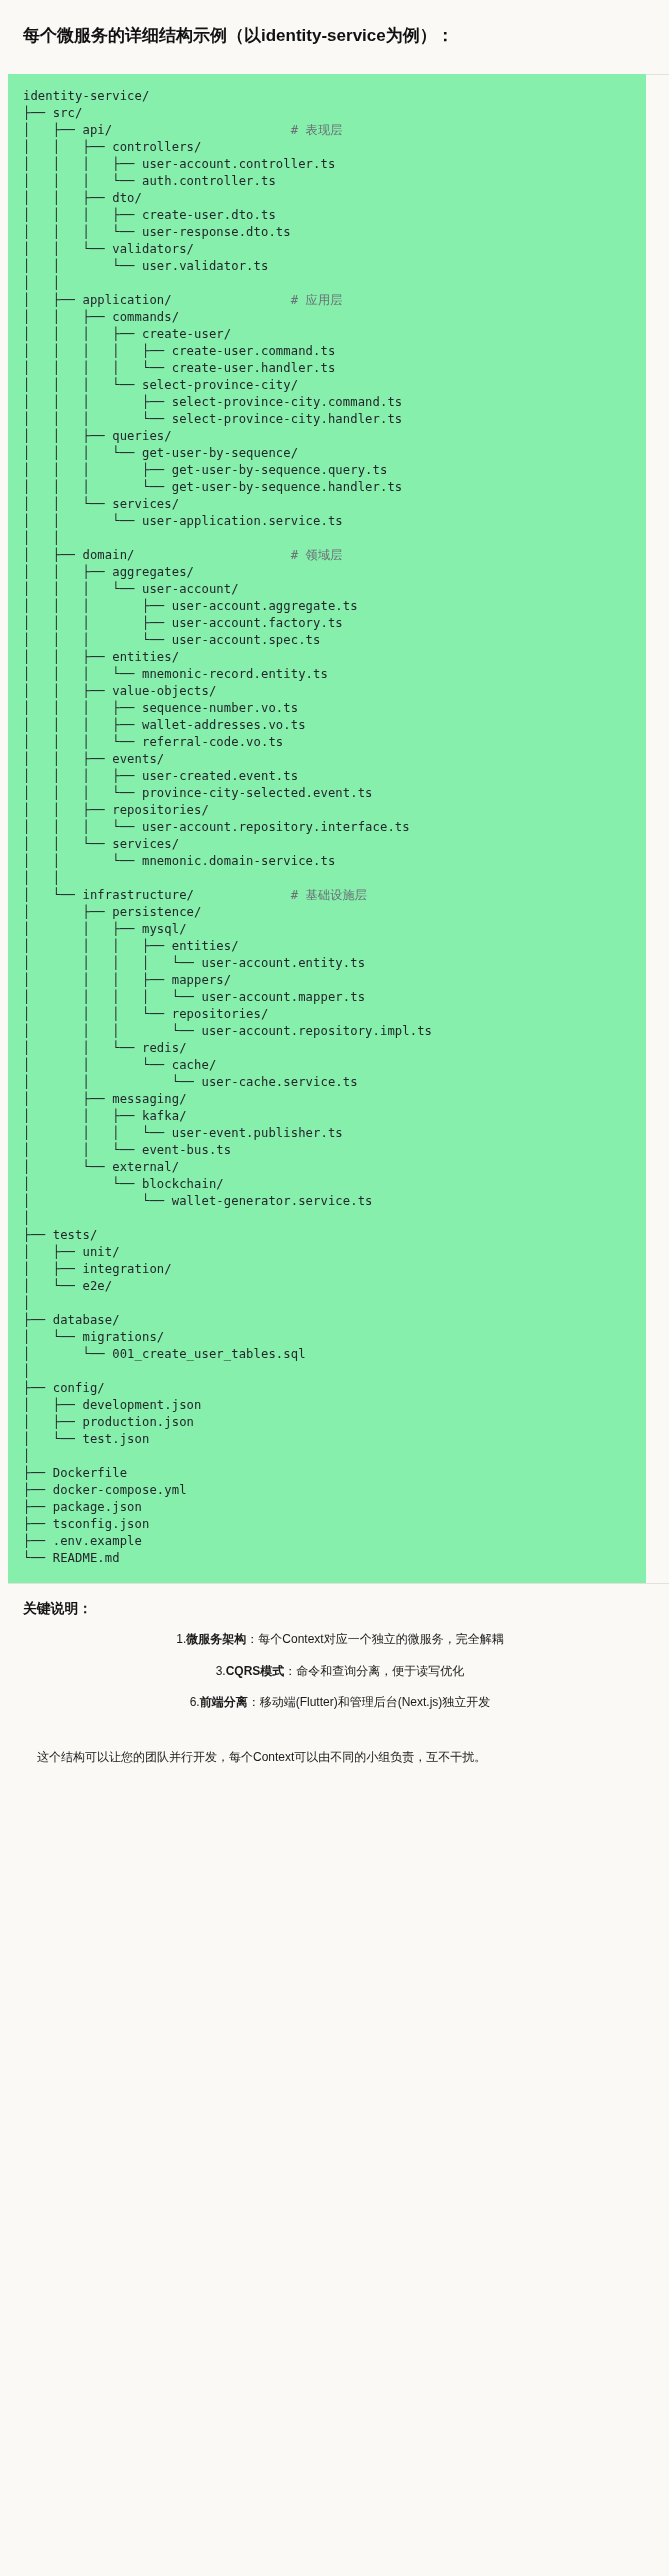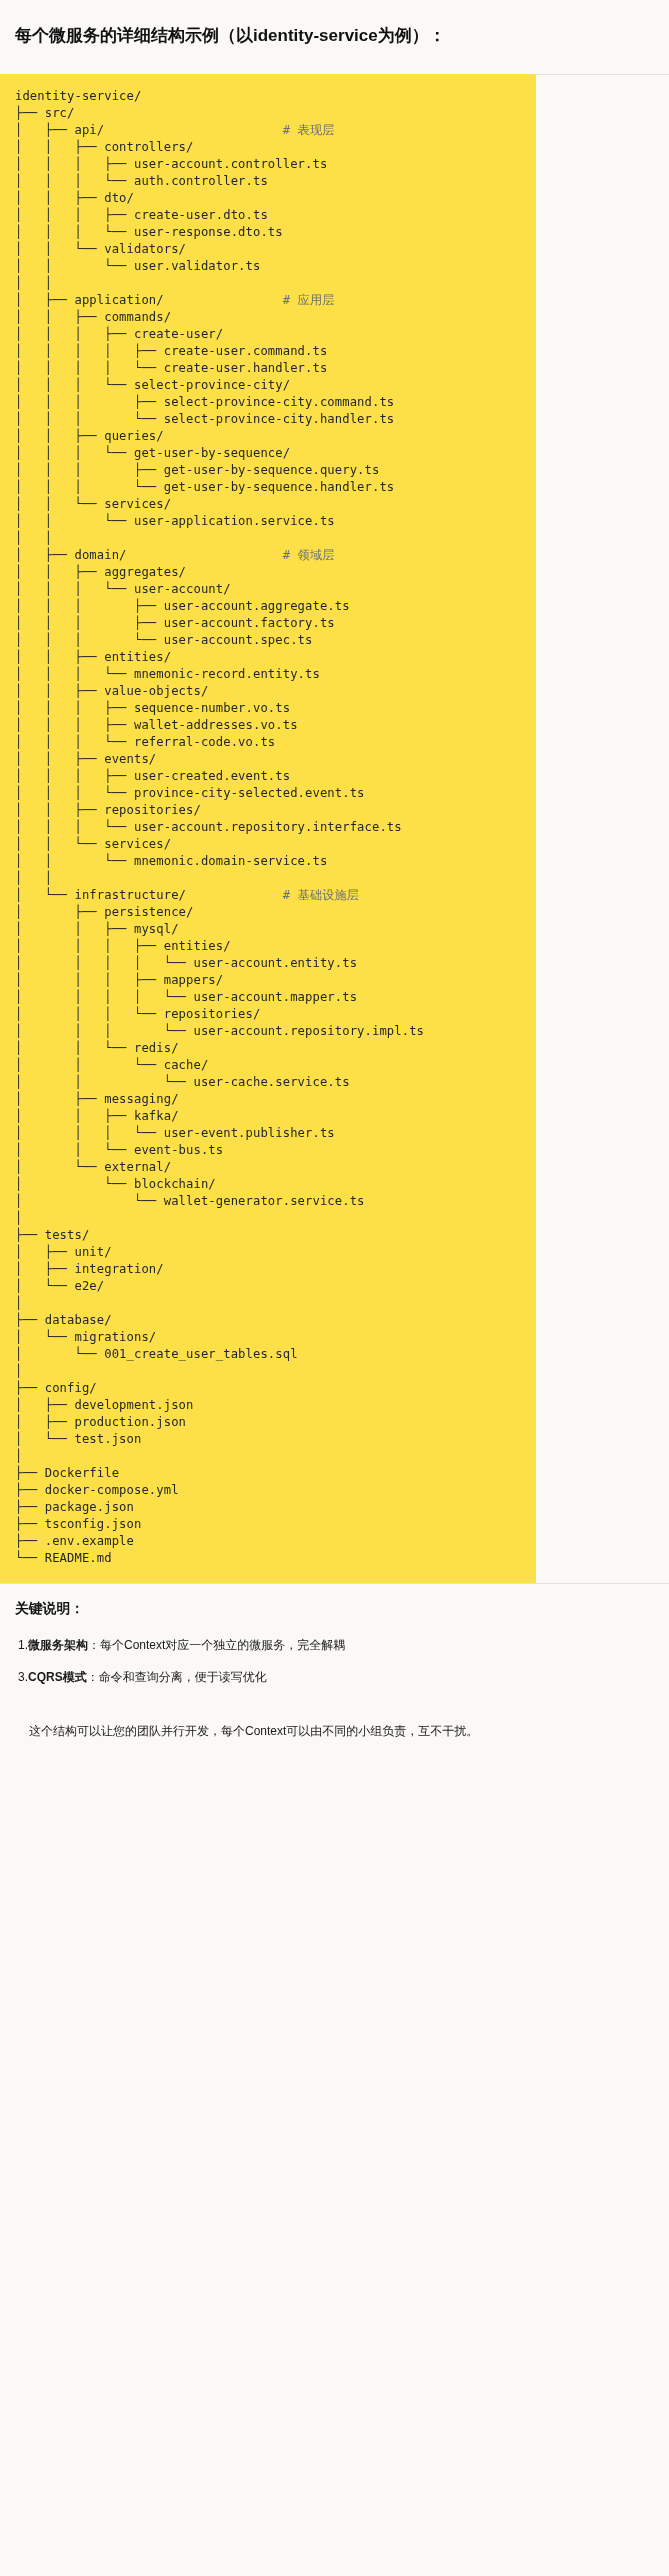"每个微服务的详细结构示例（以identity-service为例）：" .page { padding-left: none -> 8px }
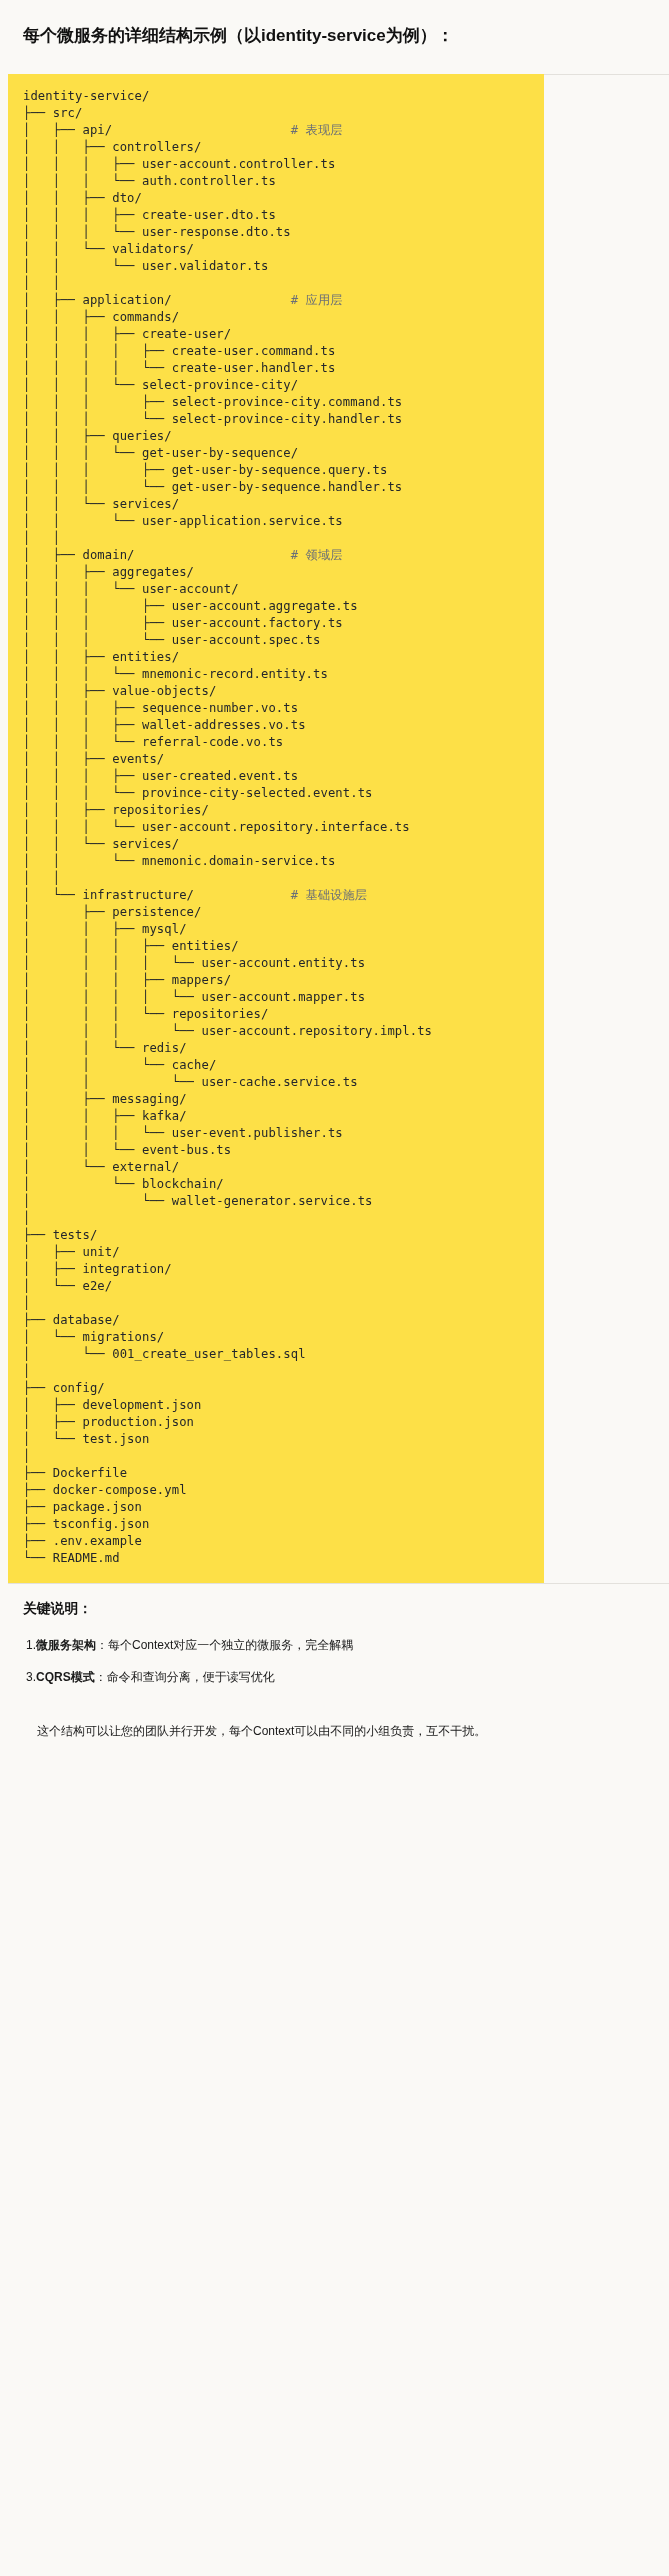"identity-service/ ├── src/ │ ├──" .codeblock { background: #fde047 -> #86efac; width: 536px -> 638px }
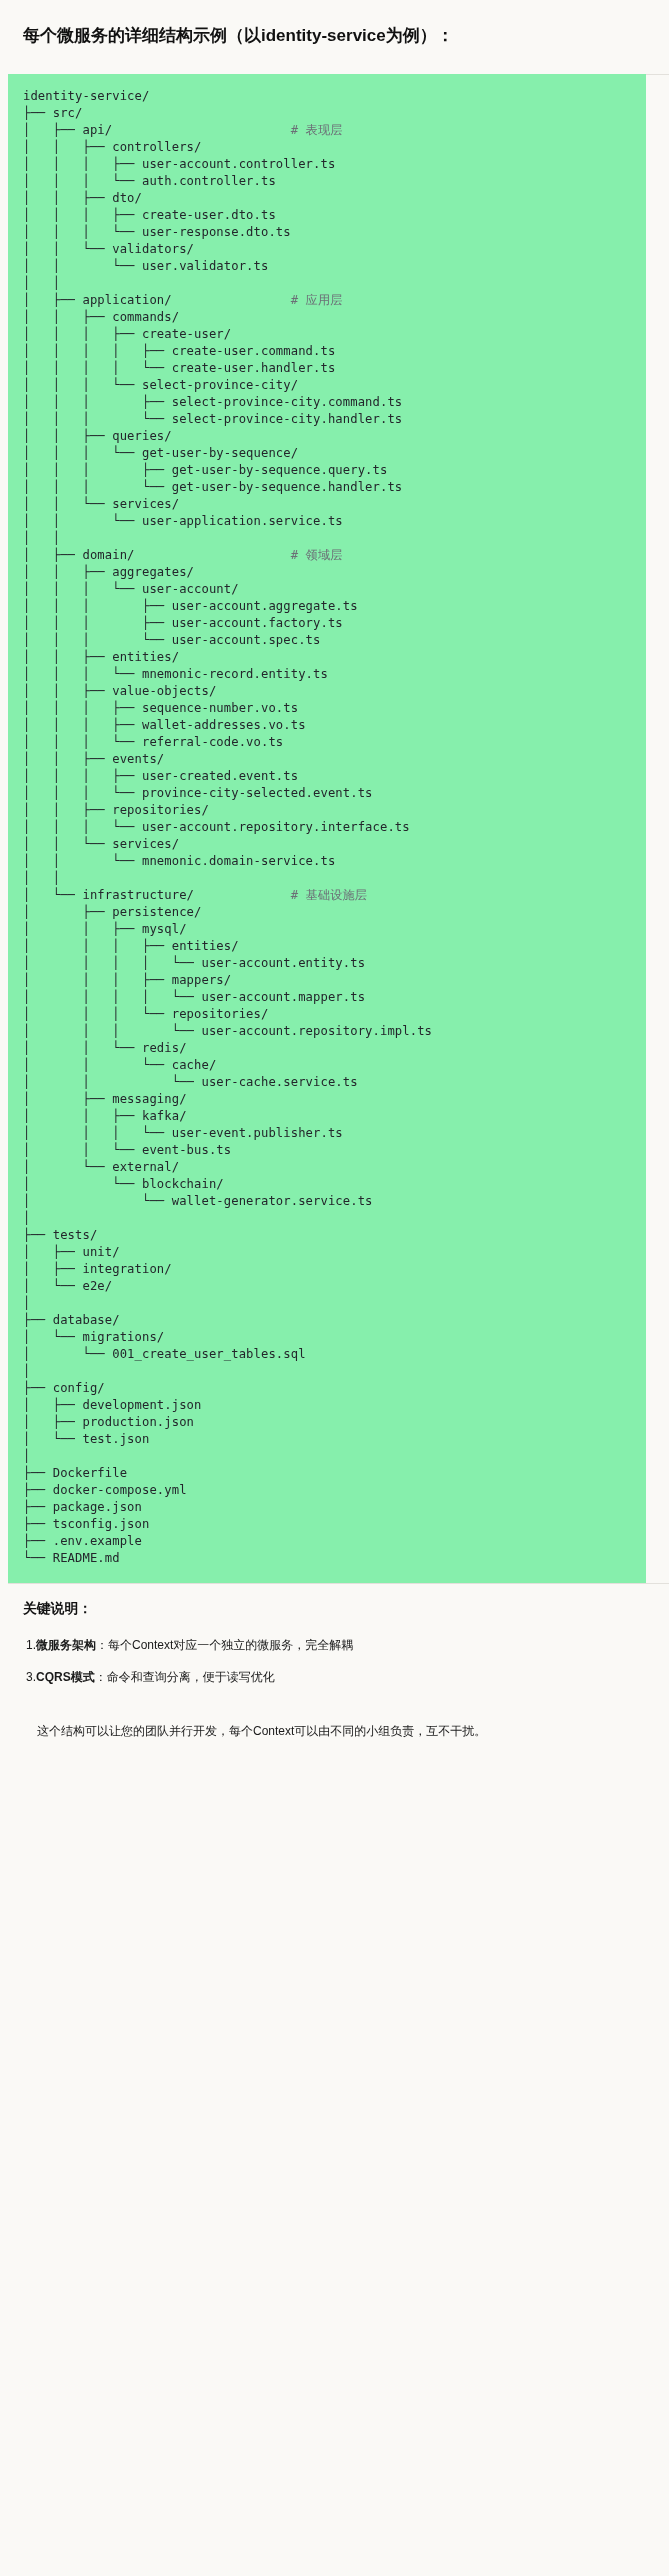"关键说明：" .keys-title { margin: 0 0 18px 0 -> 0 0 12px 0 }
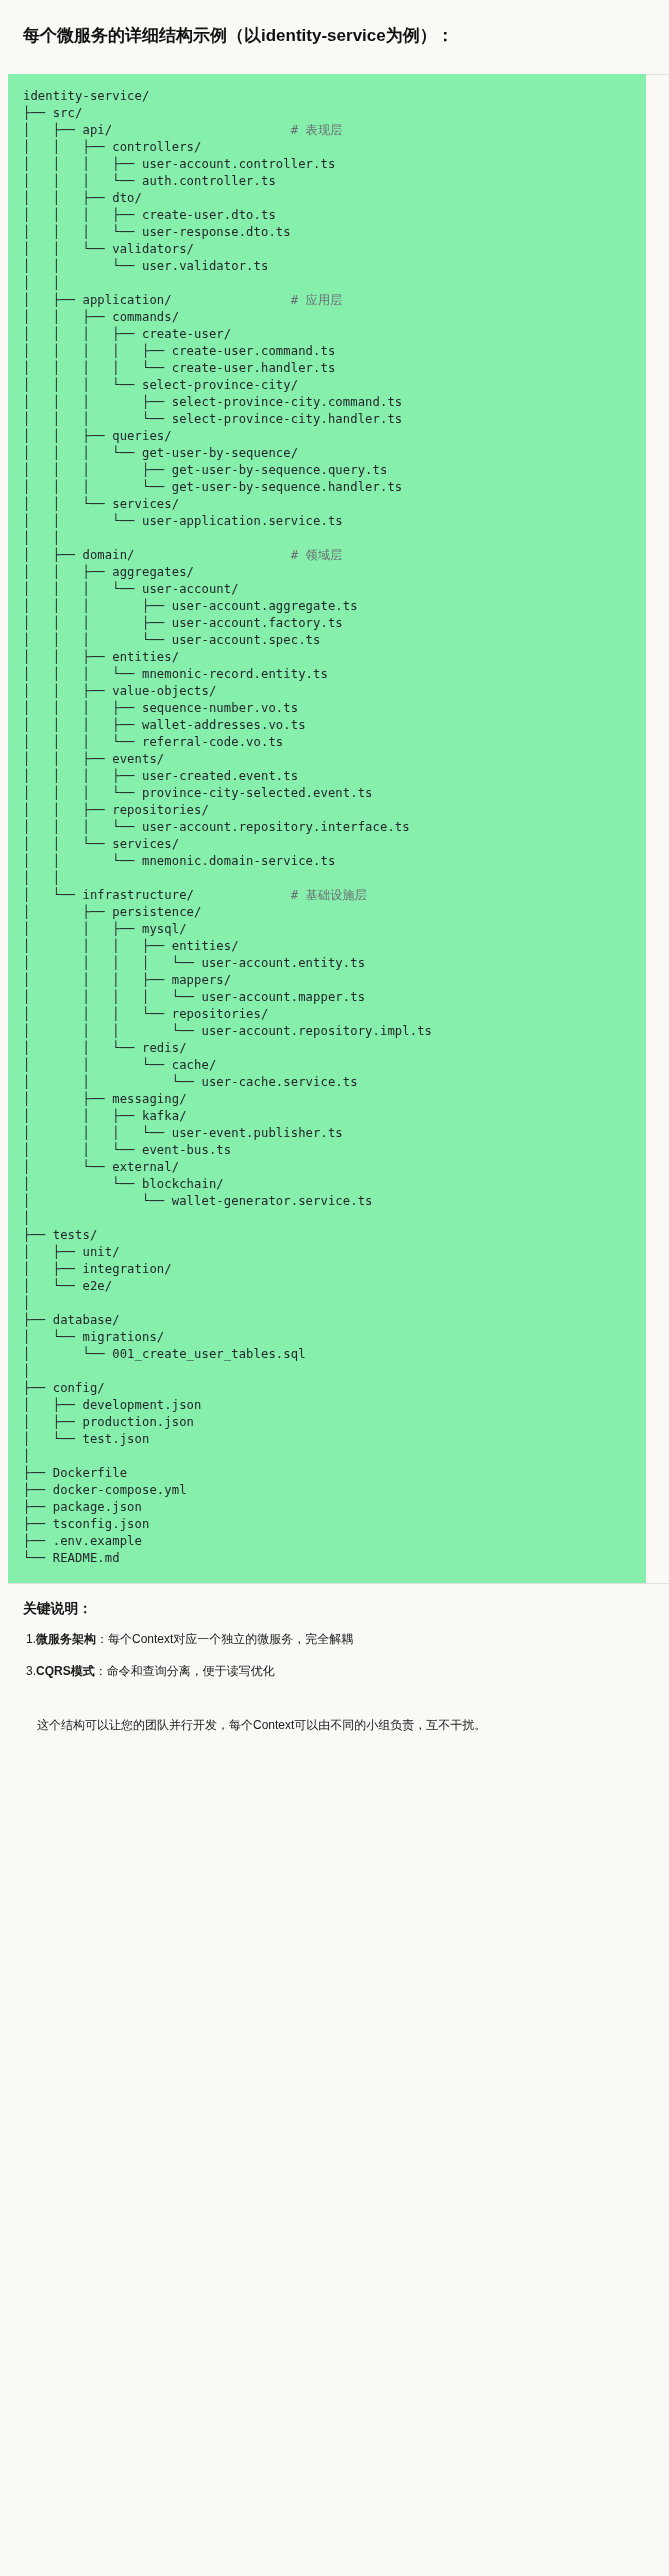"1.微服务架构：每个Context对应一个独立的微服务，完全解耦" .key-item { text-align: none -> center }
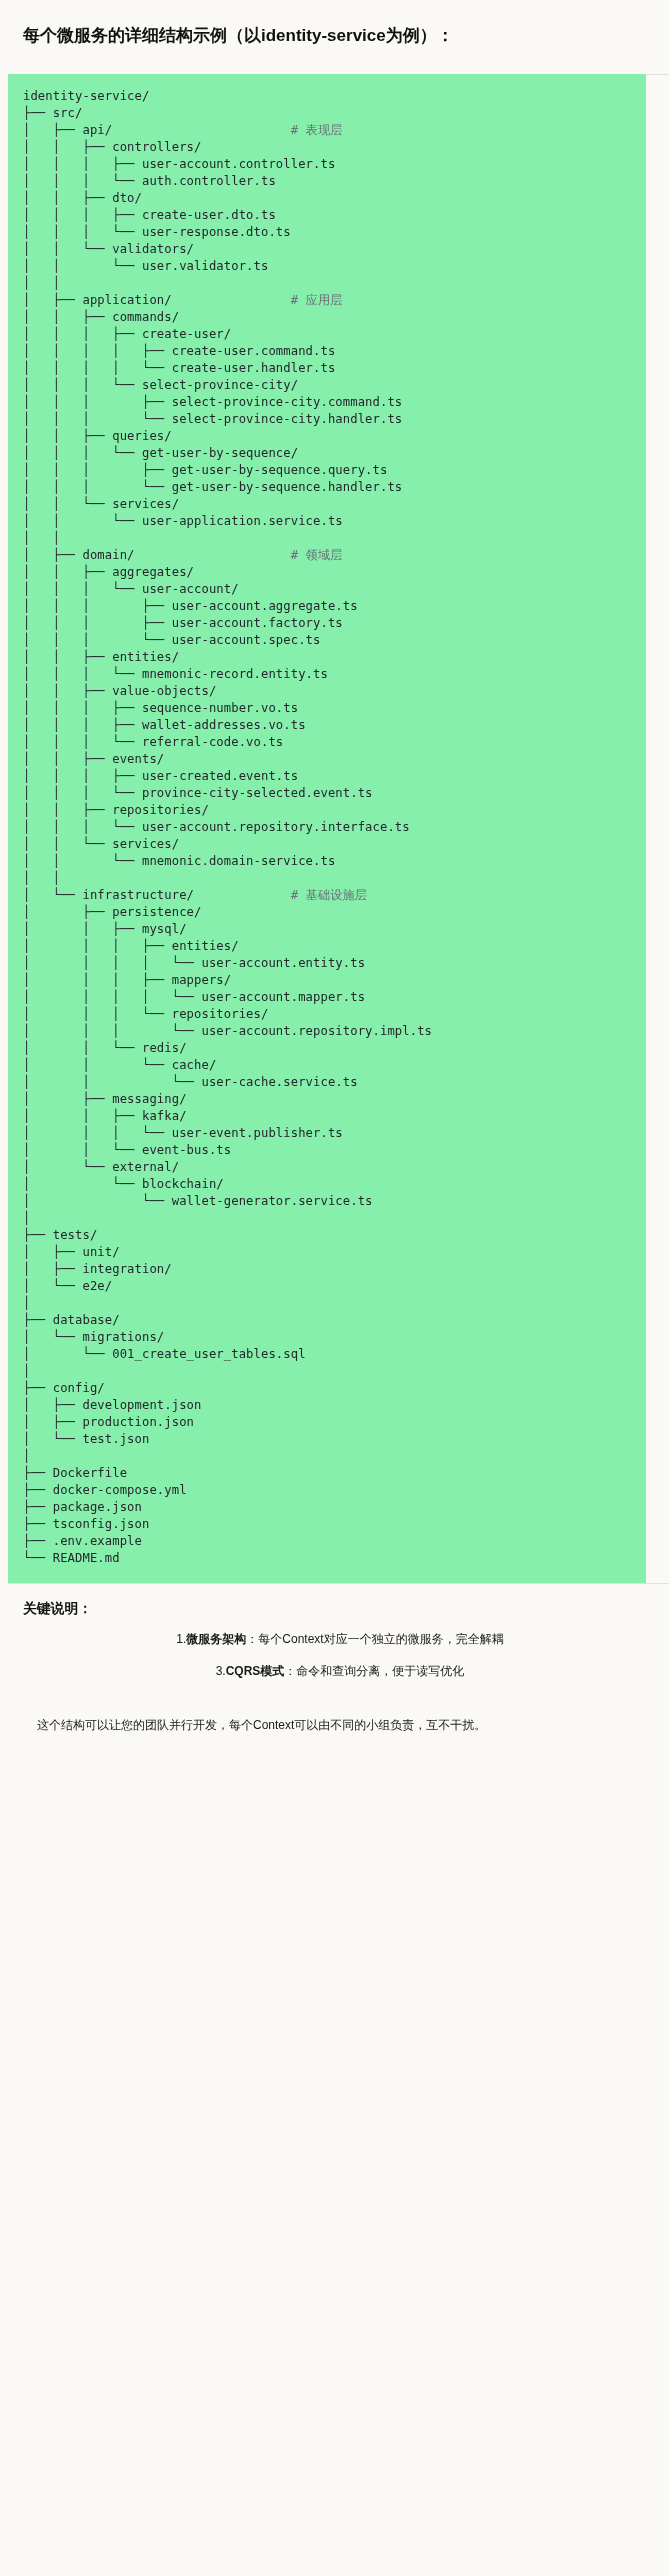"6.前端分离：移动端(Flutter)和管理后台(Next.js)独立开发" p.key-item { html: none -> <p><span>6.</span><span>前端分离</span><span>：</span><span>移动端(Flutter)和管理后台(Next.js)独立开发</span></p> }
